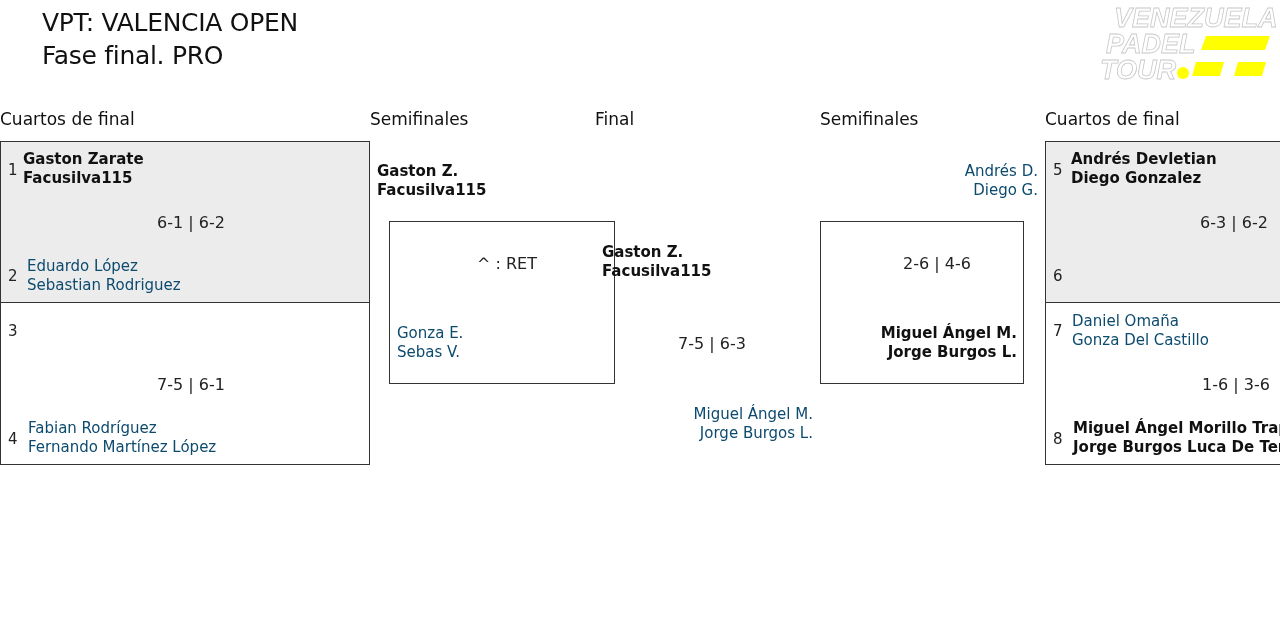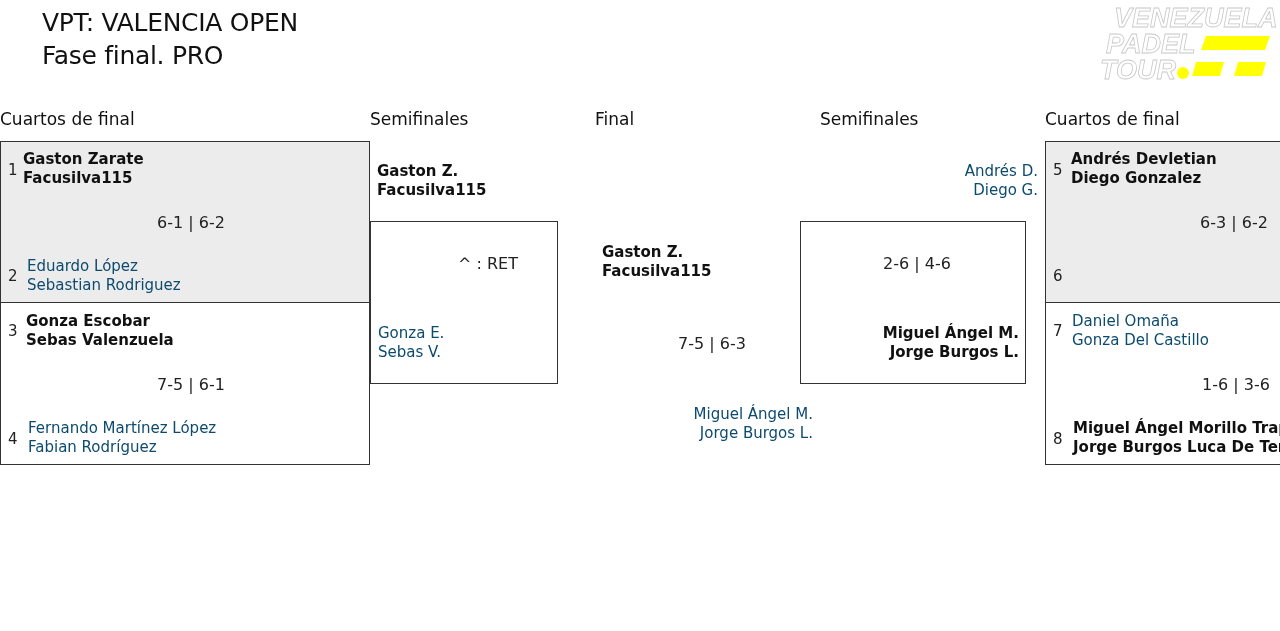"^ : RET" div.box { left: 370px -> 389px; width: 188px -> 226px }
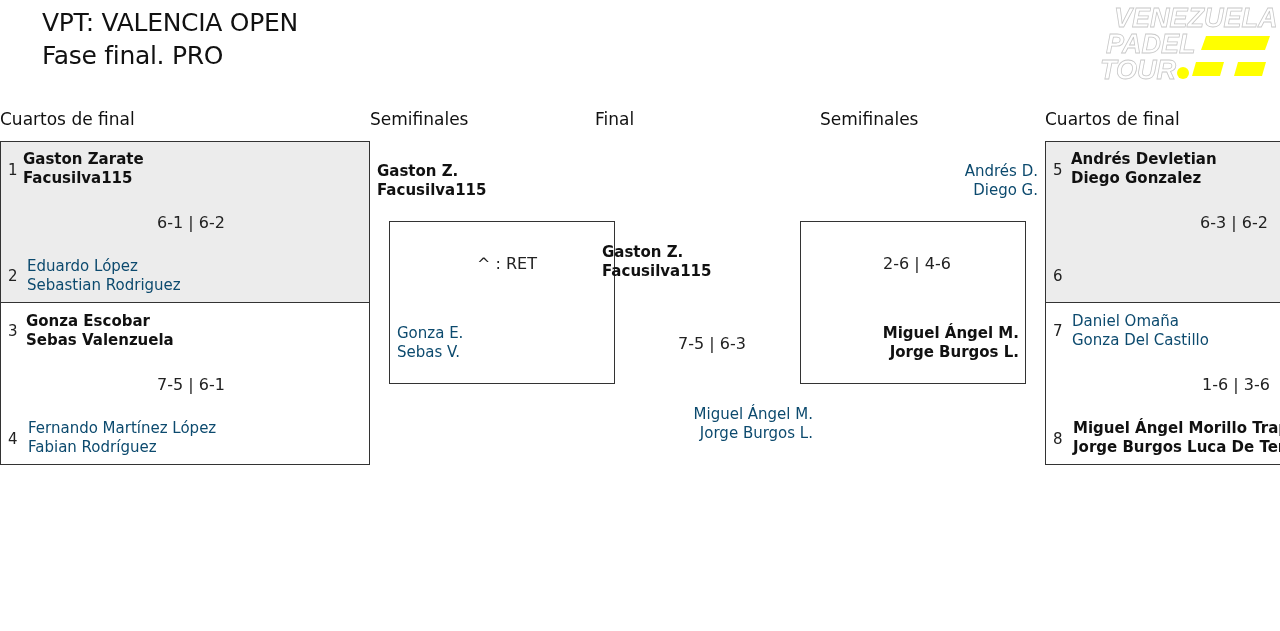"2-6 | 4-6" div.box { left: 800px -> 820px; width: 226px -> 204px }
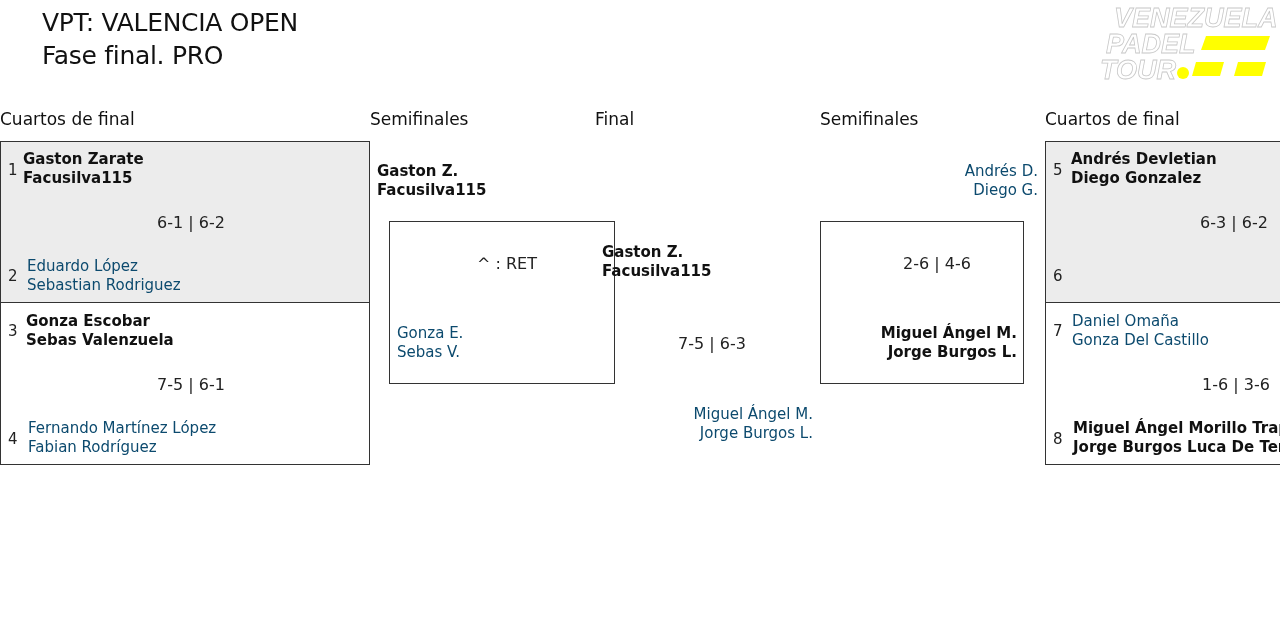"Gonza Escobar" div.names { html: <div> <div>Gonza Escobar</div> <div>Sebas Valenzuela</div> </div> -> none }
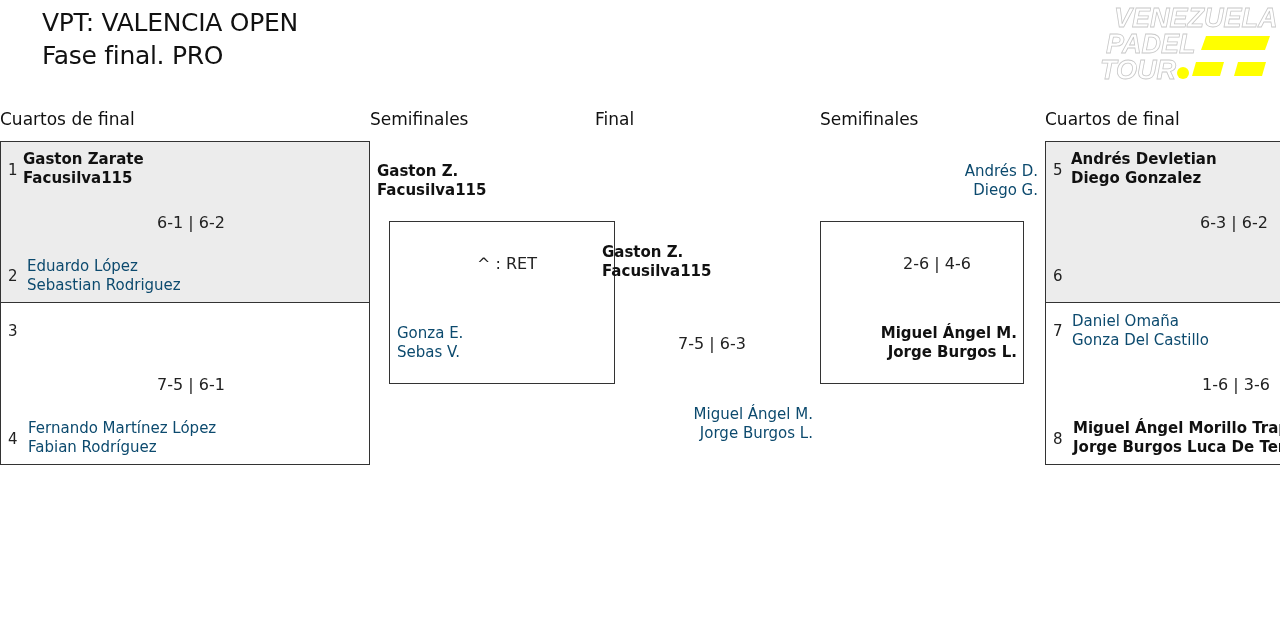"Fernando Martínez López" div { order: before "Fabian Rodríguez" -> after "Fabian Rodríguez" }
